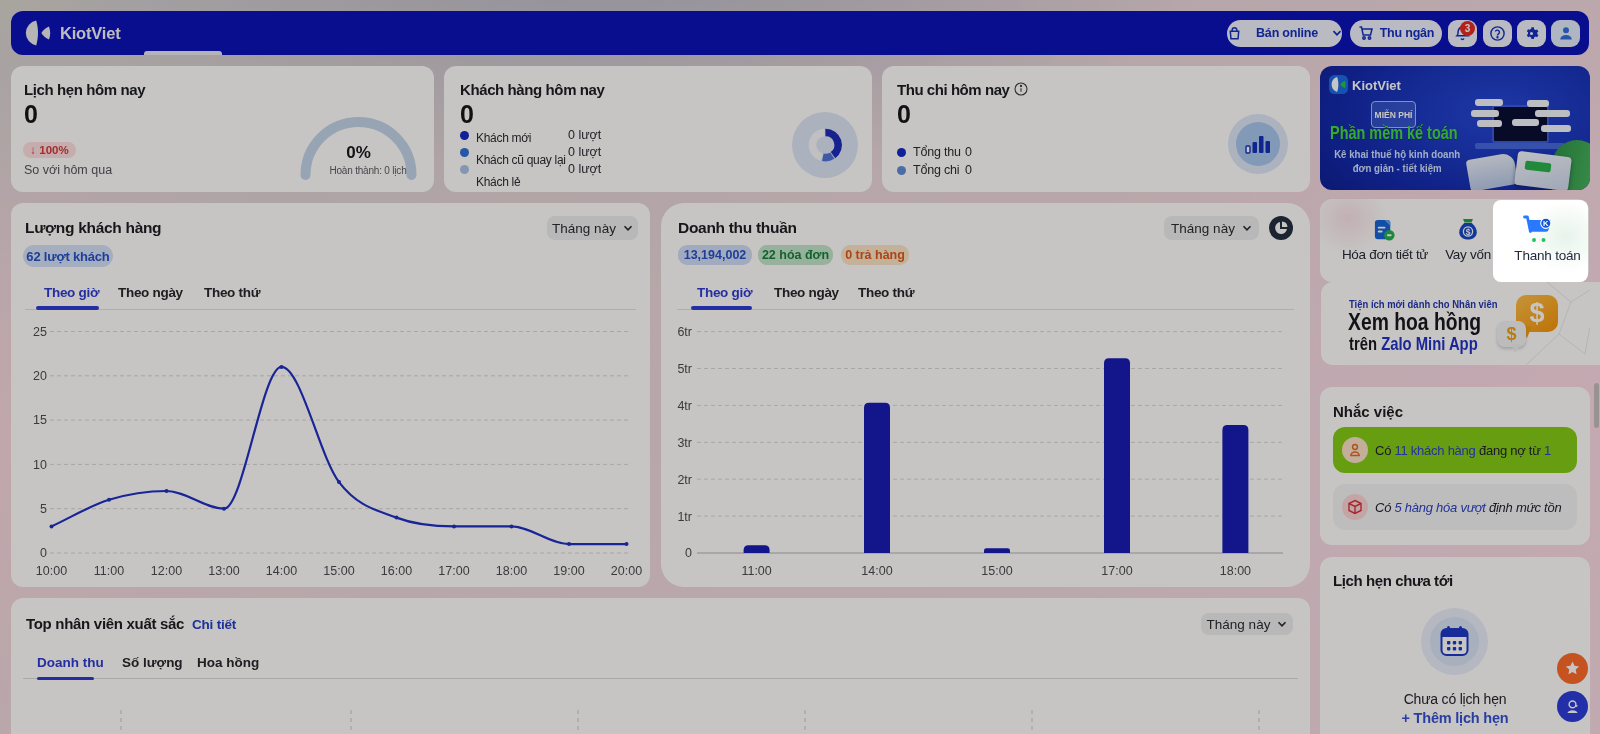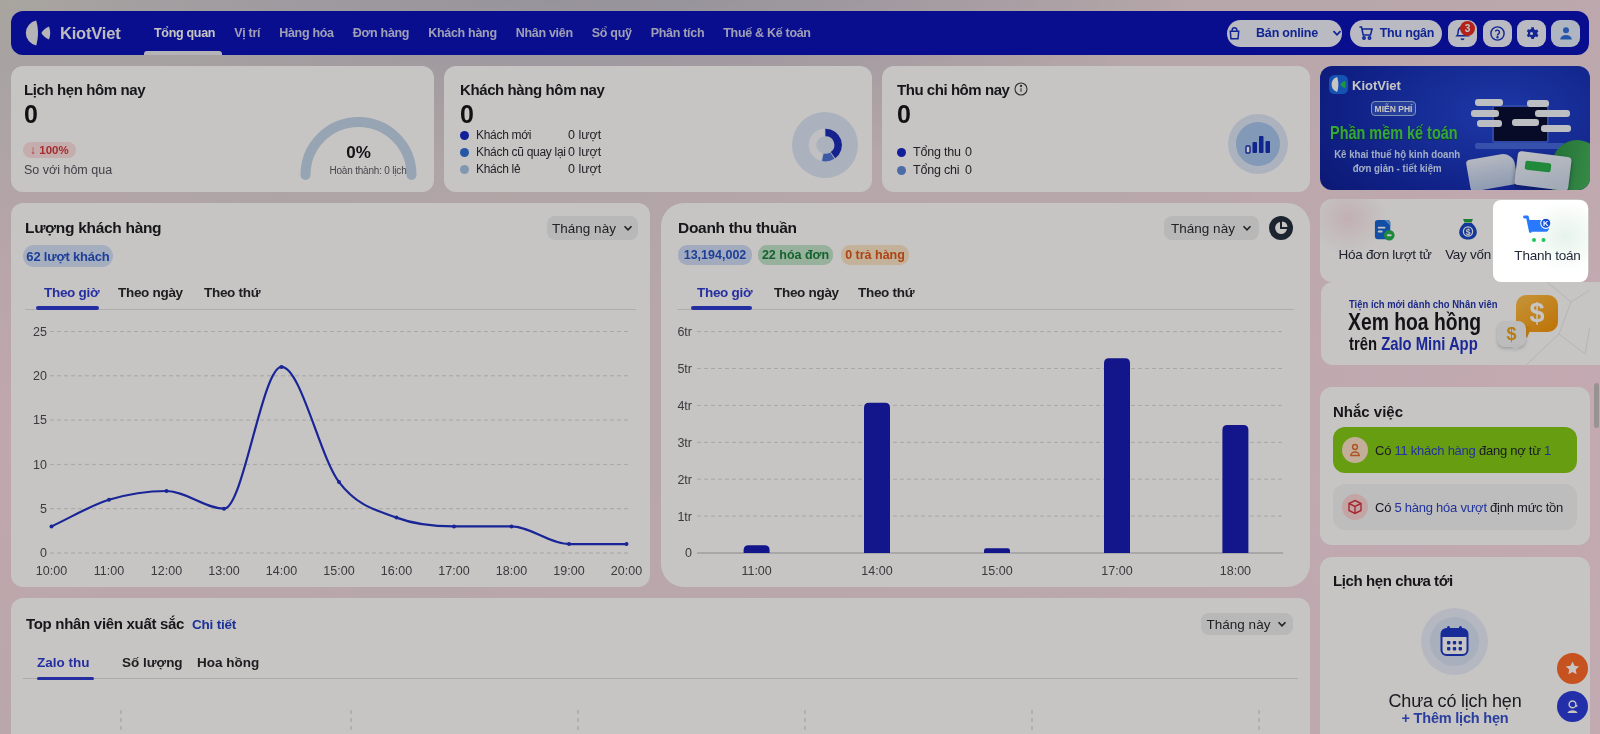"Tổng quan" div.abs { html: <div> <span>Tổng quan</span> <span>Vị trí</span> <span>Hàng hóa</span> <span>Đơn hàng</span> <span>Khách hàng</span> <span>Nhân viên</span> <span>Sổ quỹ</span> <span>Phân tích</span> <span>Thuế &amp; Kế toán</span> </div> -> none }
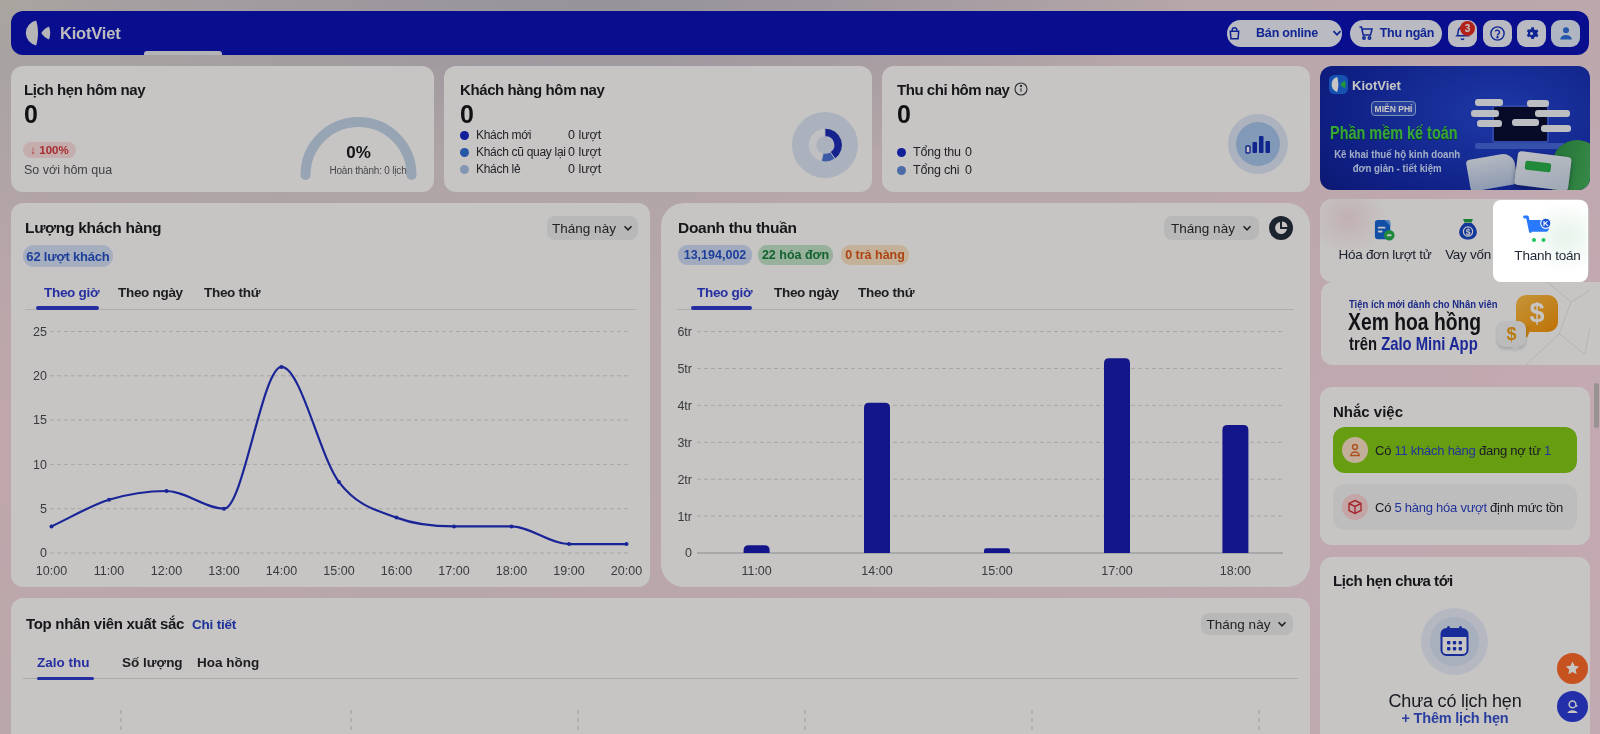"MIỄN PHÍ" div.abs { height: 15px -> 27px }
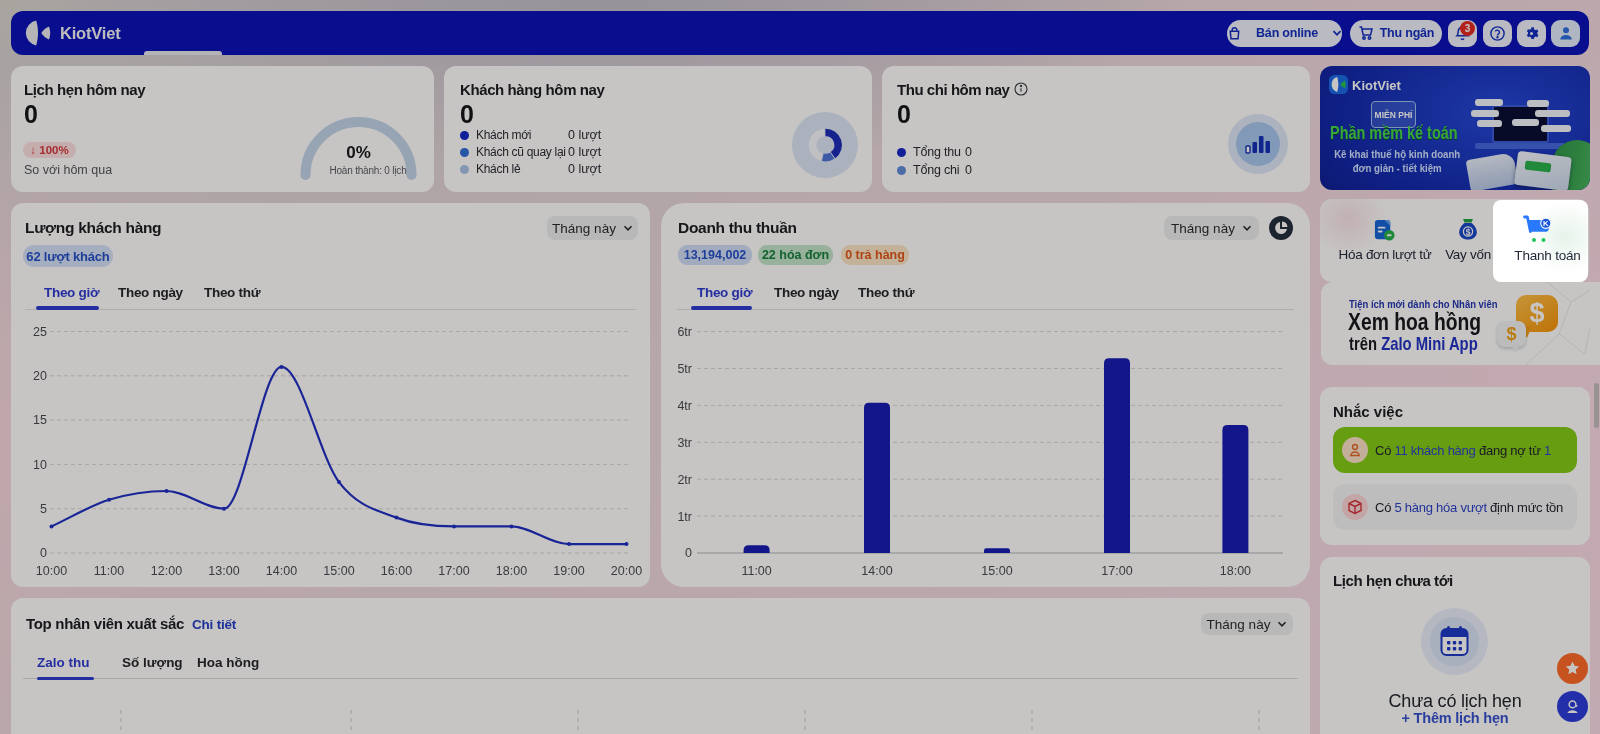"Khách mới" div.abs { line-height: 17px -> 22px }
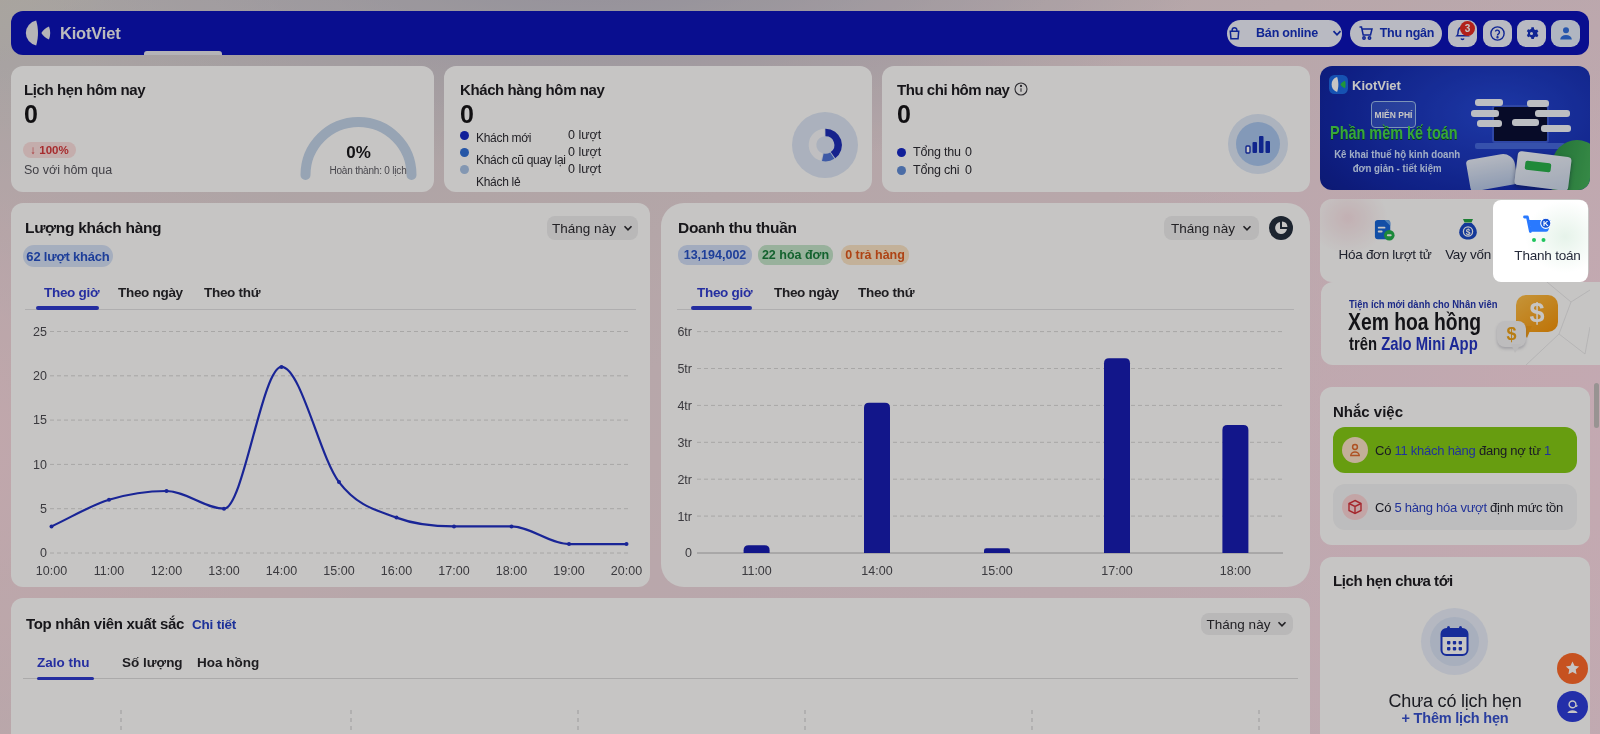"Hóa đơn lượt tử" div.abs { text: lượt -> tiết }
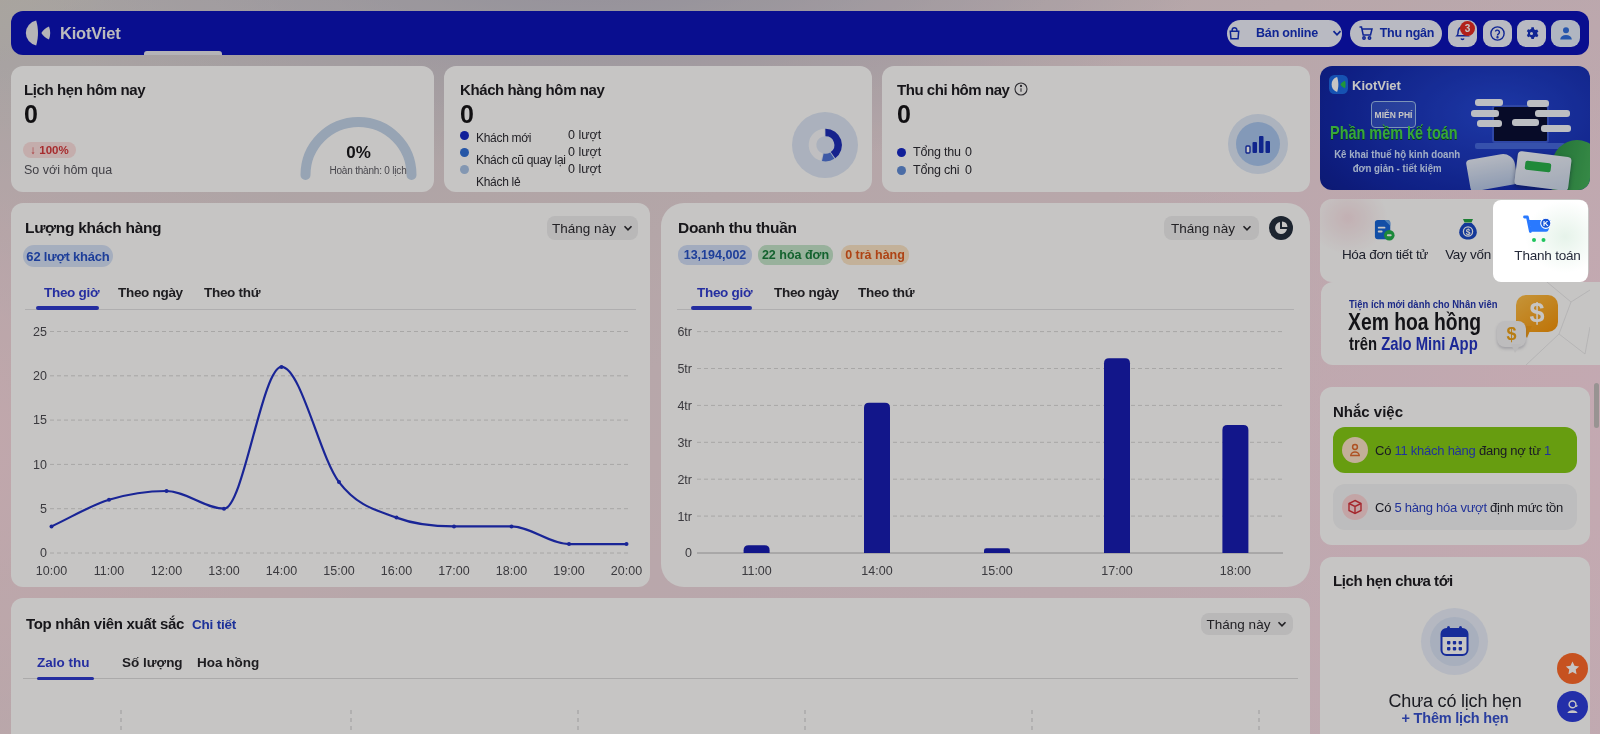"Có 5 hàng hóa vượt" div.abs { font-style: none -> italic }
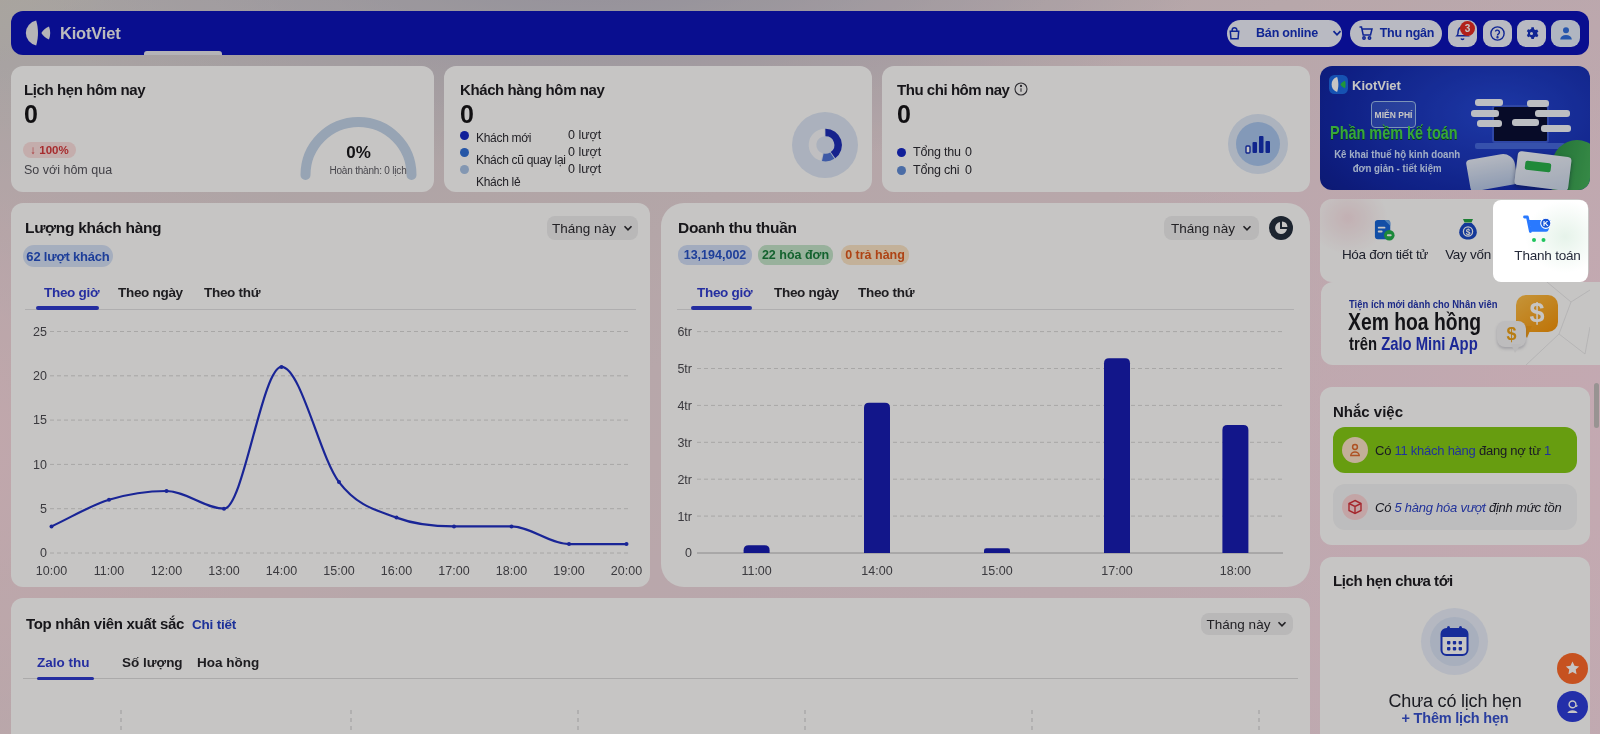"Zalo thu" div.abs { text: Zalo -> Doanh }
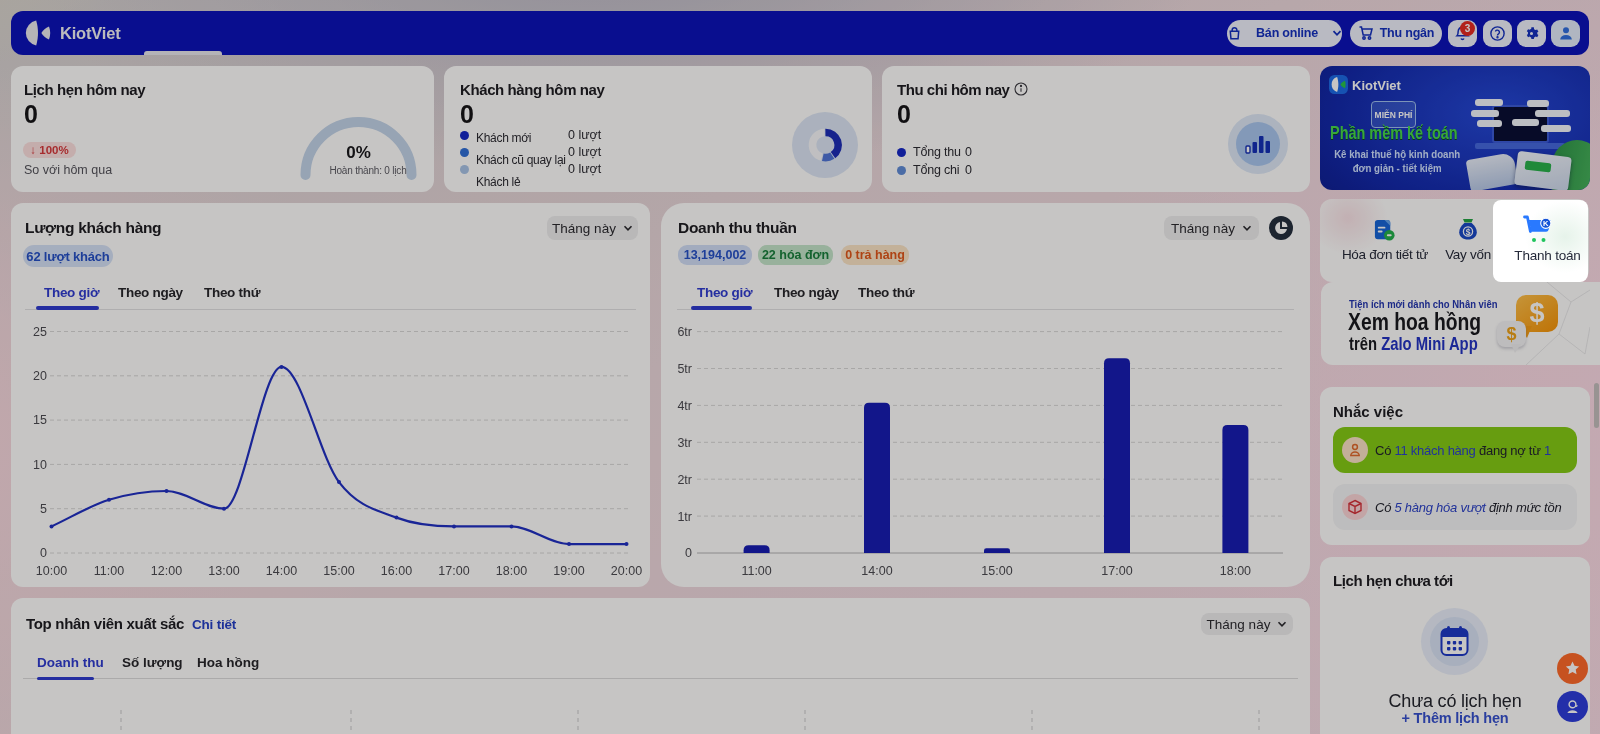"Chưa có lịch hẹn" div.abs { font-size: 18px -> 14px }
